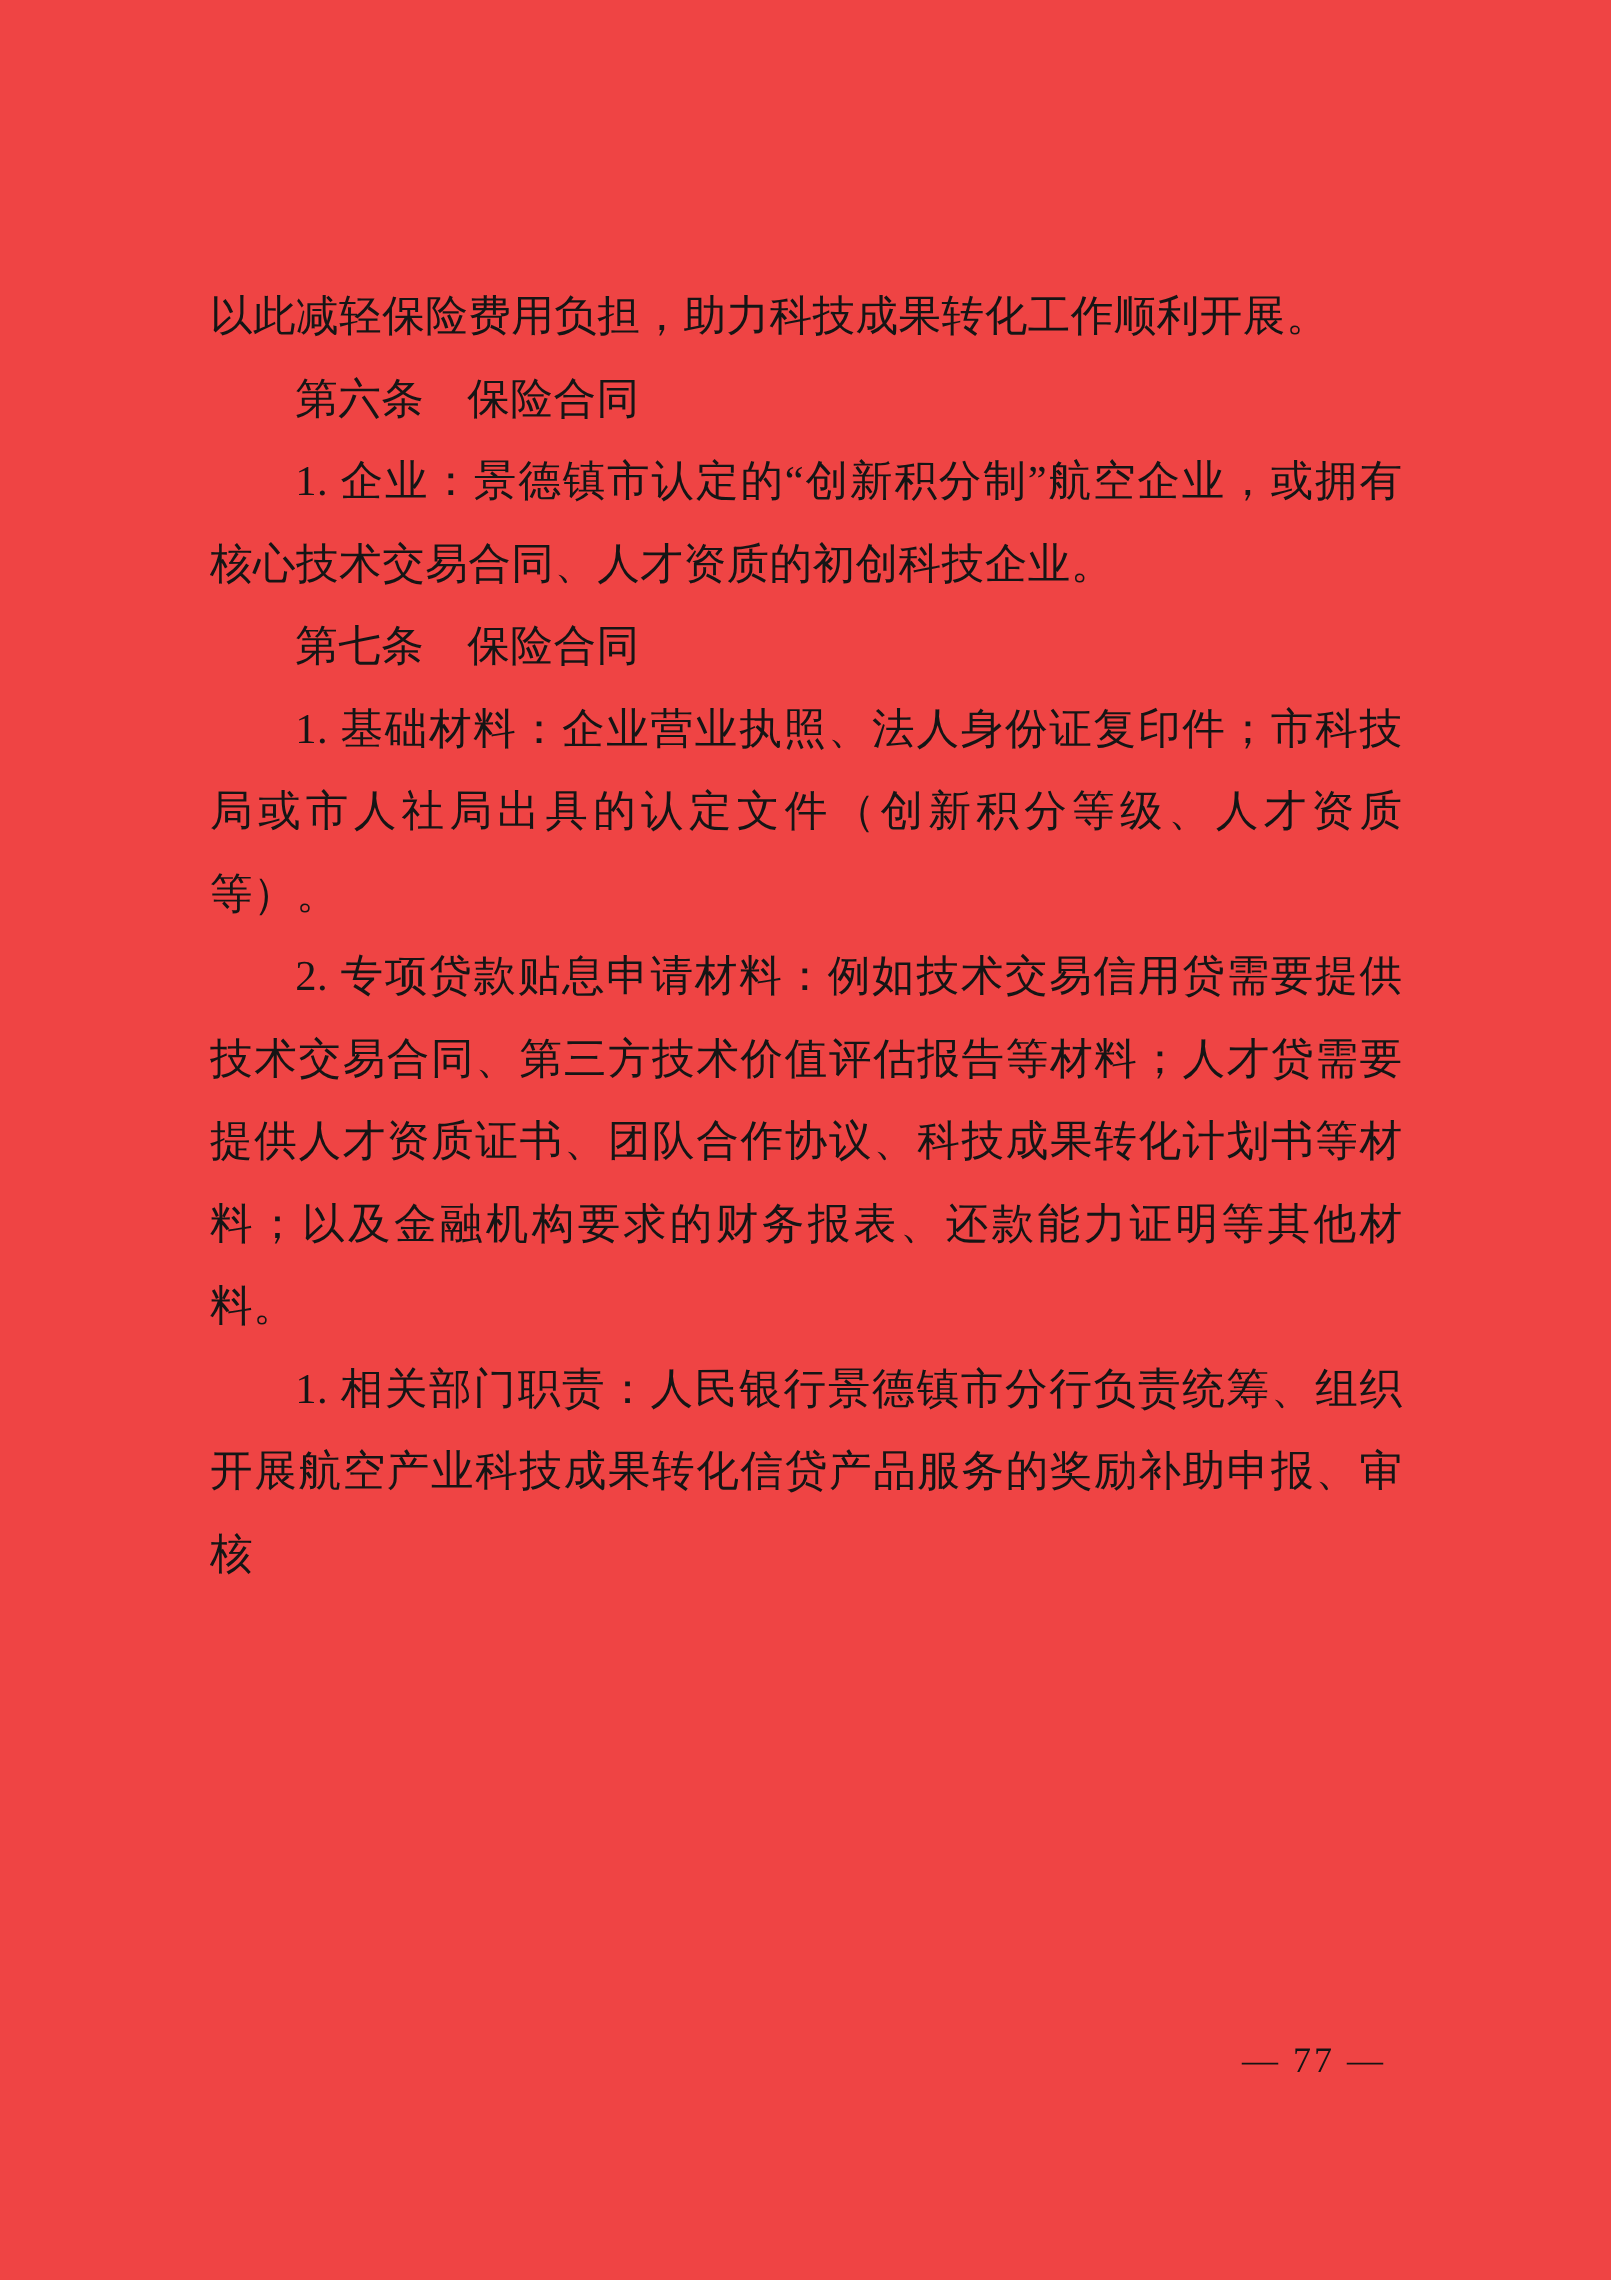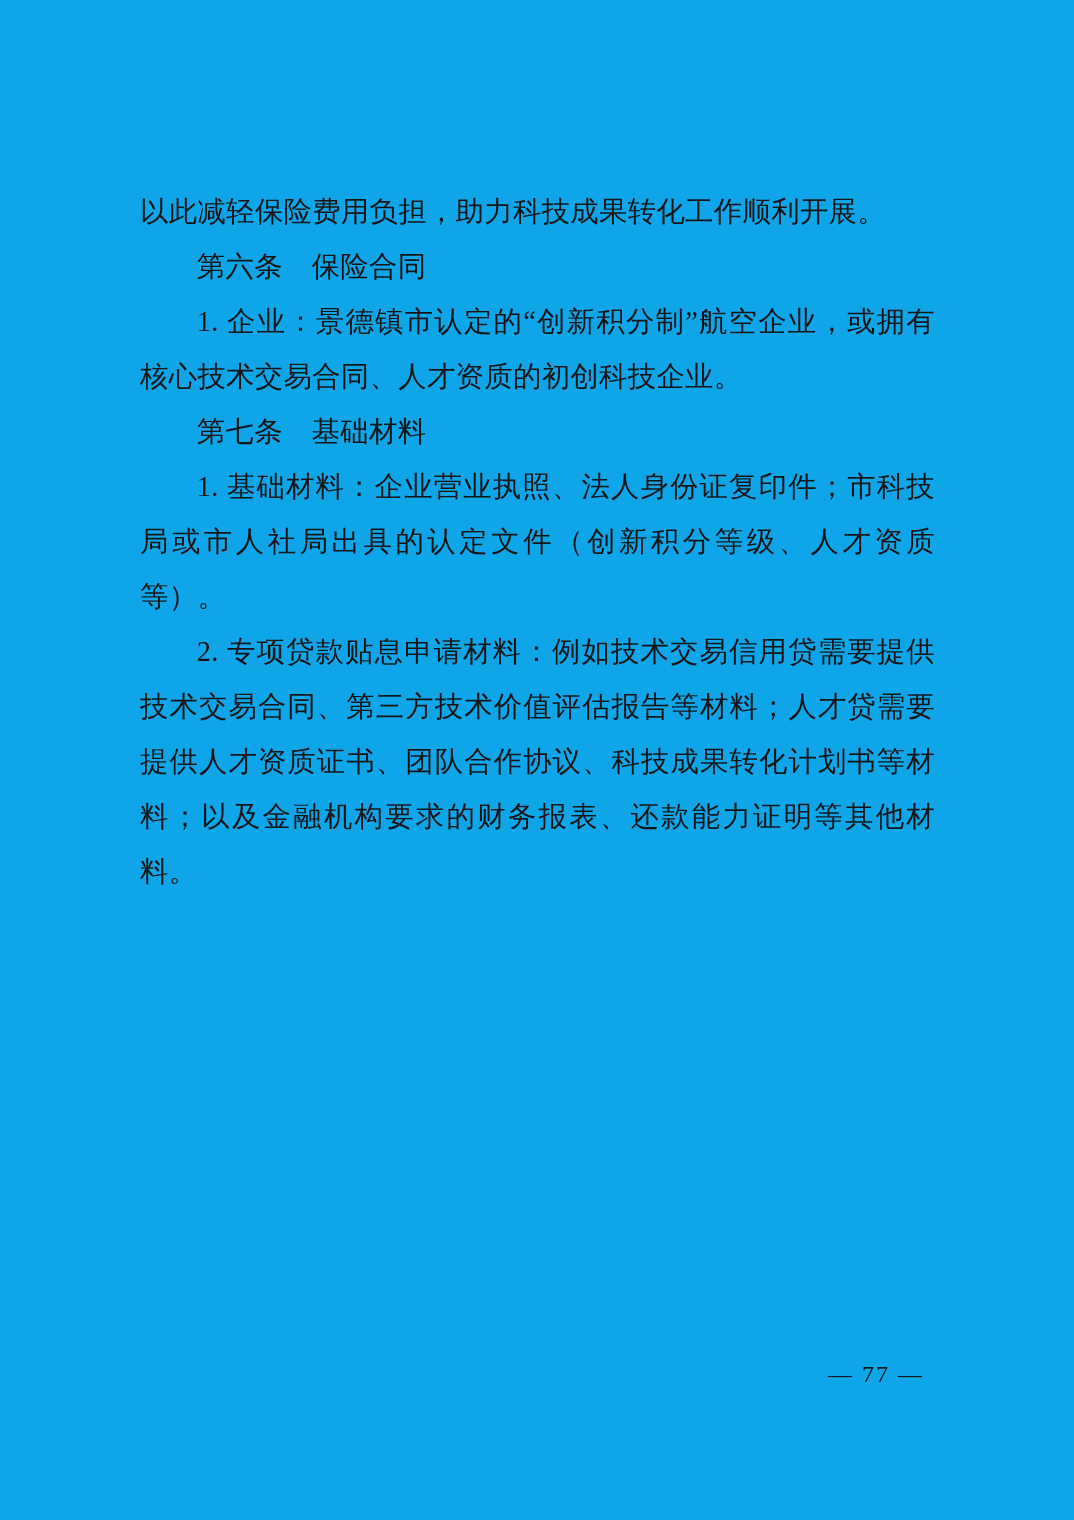"以此减轻保险费用负担，助力科技成果转化工作顺利开展。" .page { background: #0ea5e9 -> #ef4444 }
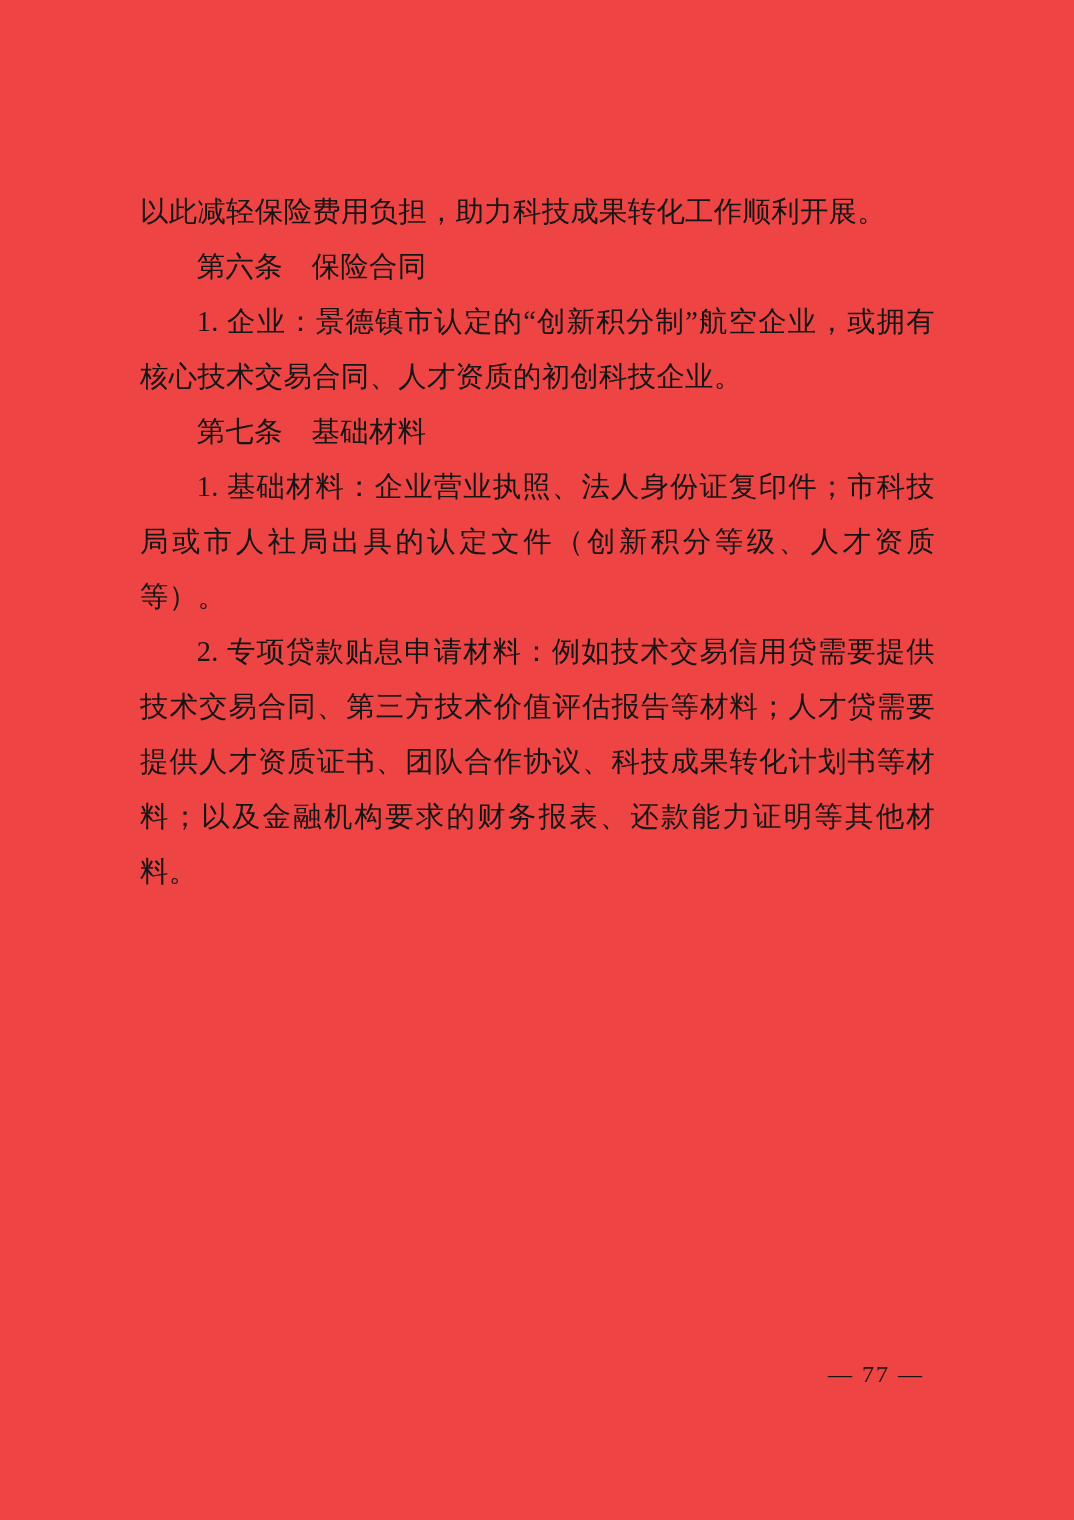"第七条 基础材料" p.para { text: 基础材料 -> 保险合同 }
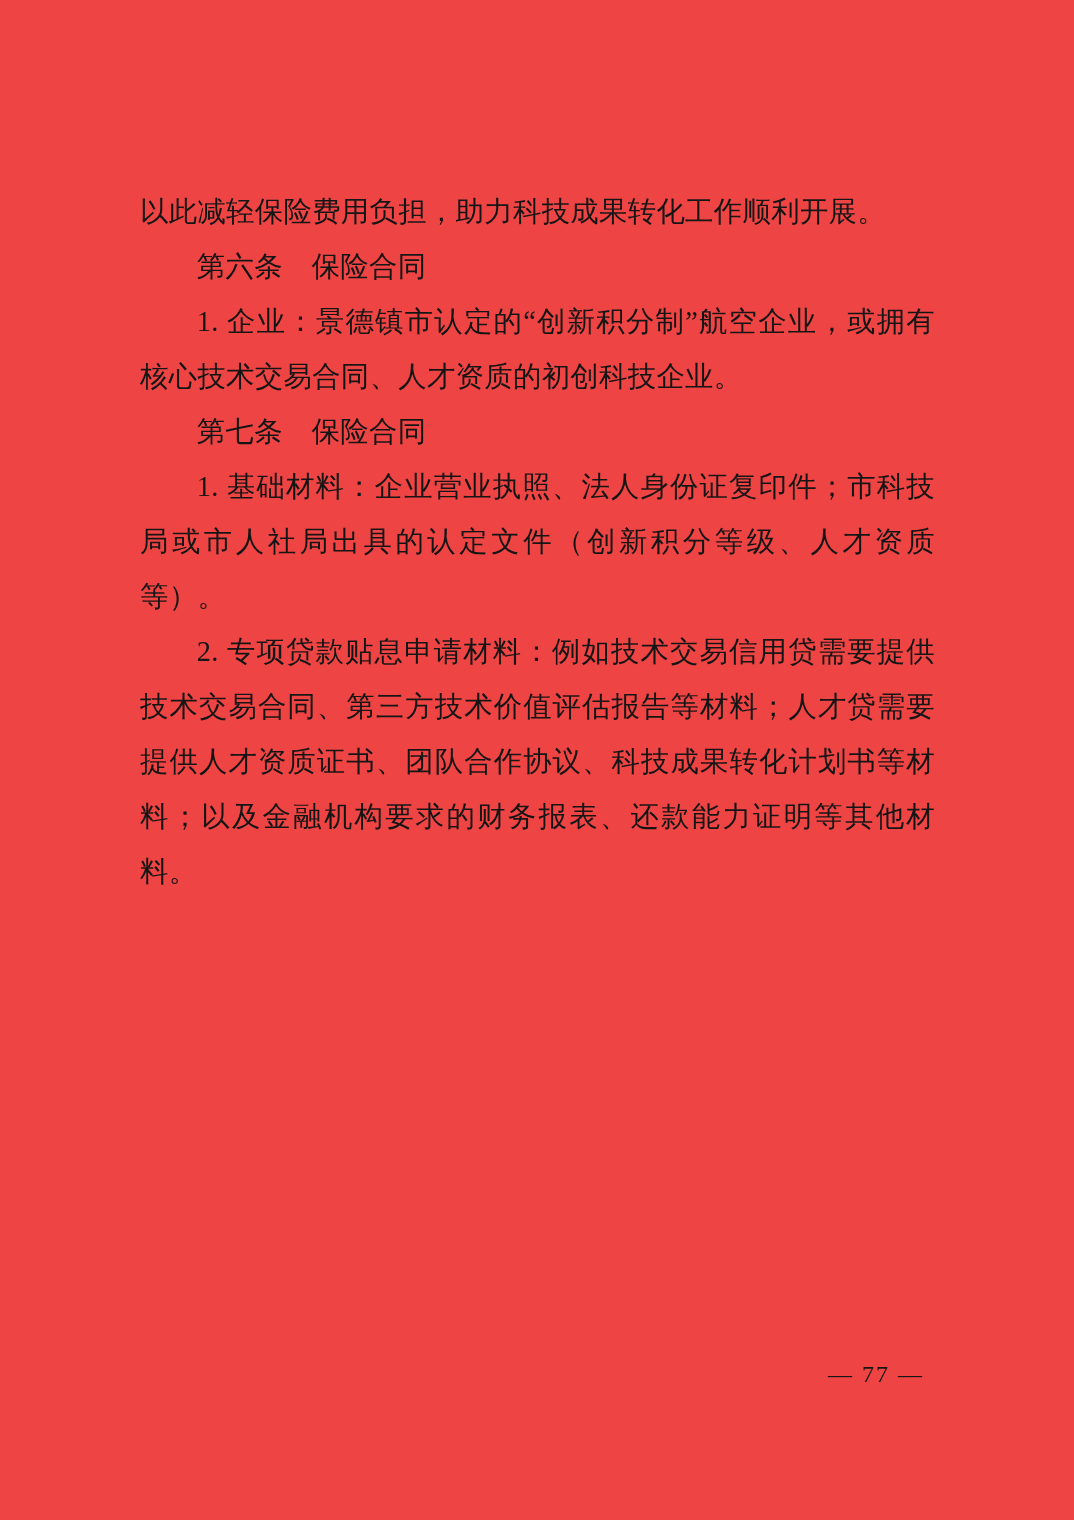"1. 相关部门职责：人民银行景德镇市分行负责统筹、组织开展航空产业科技成果转化信贷产品服务的奖励补助申报、审核" p.para { html: none -> <p>1. 相关部门职责：人民银行景德镇市分行负责统筹、组织开展航空产业科技成果转化信贷产品服务的奖励补助申报、审核</p> }
